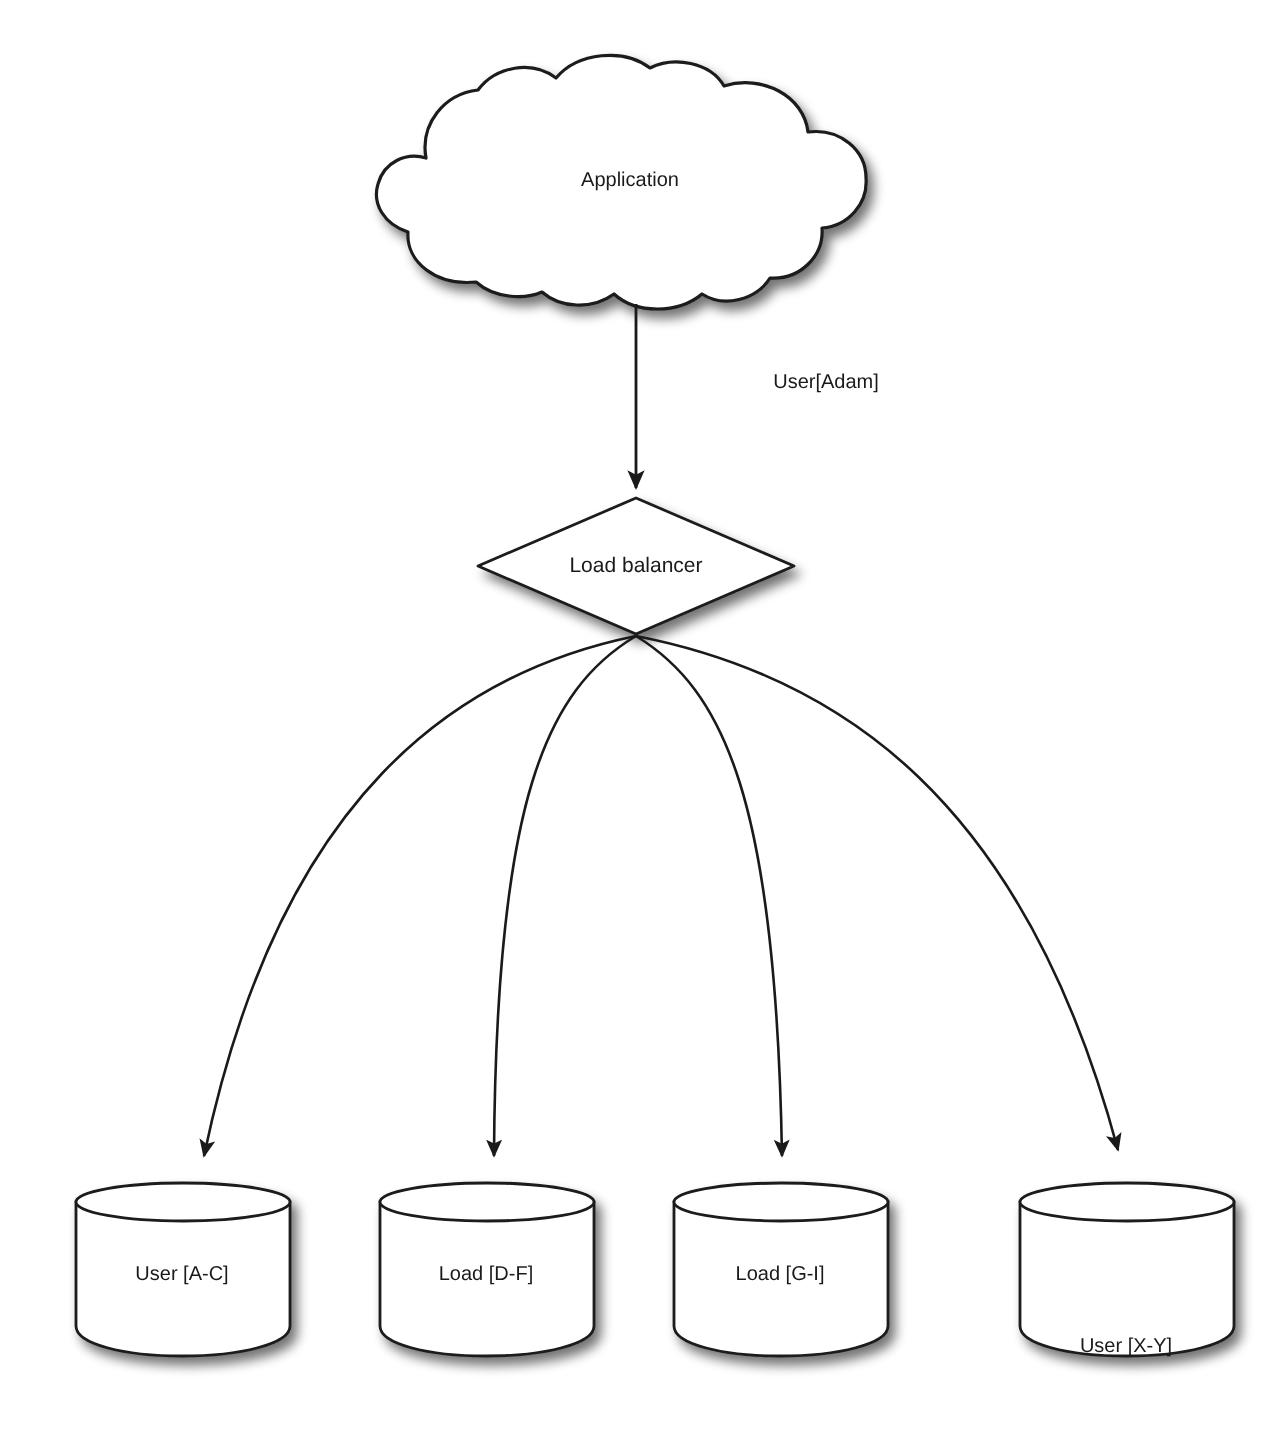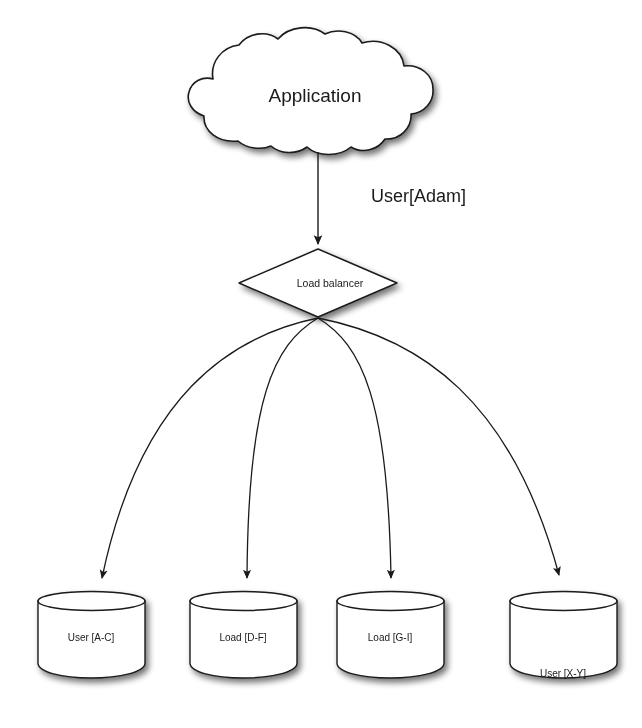"Application" .label-cloud { font-size: 19px -> 10px }
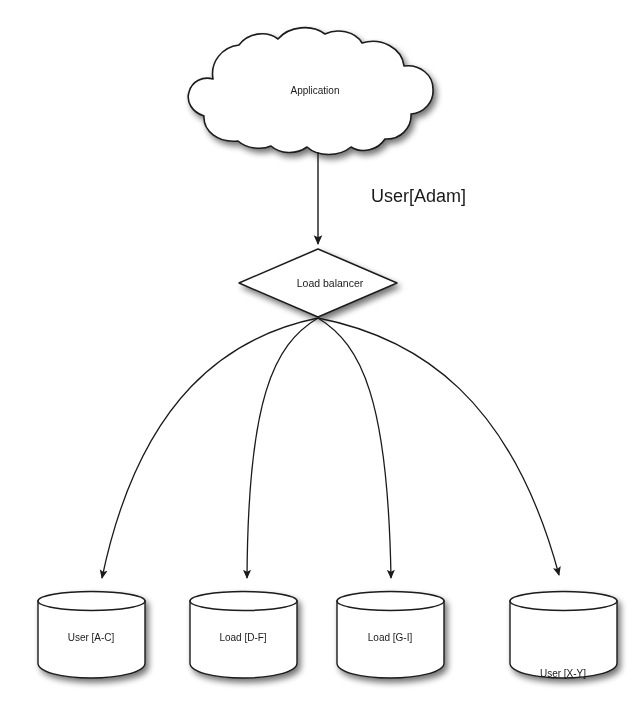"User[Adam]" .label-edge { font-size: 18px -> 10px; left: 326px -> 343px; text-align: right -> center }
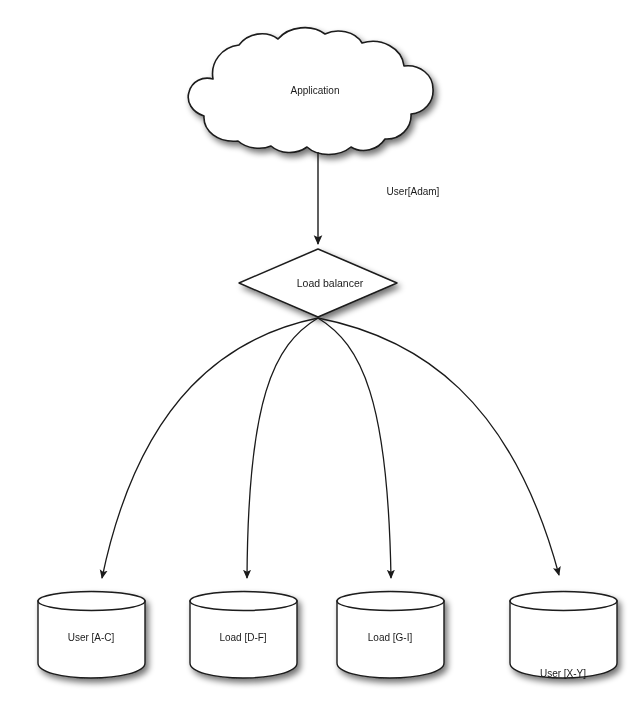"Load balancer" .label-diamond { left: 250px -> 238px }
